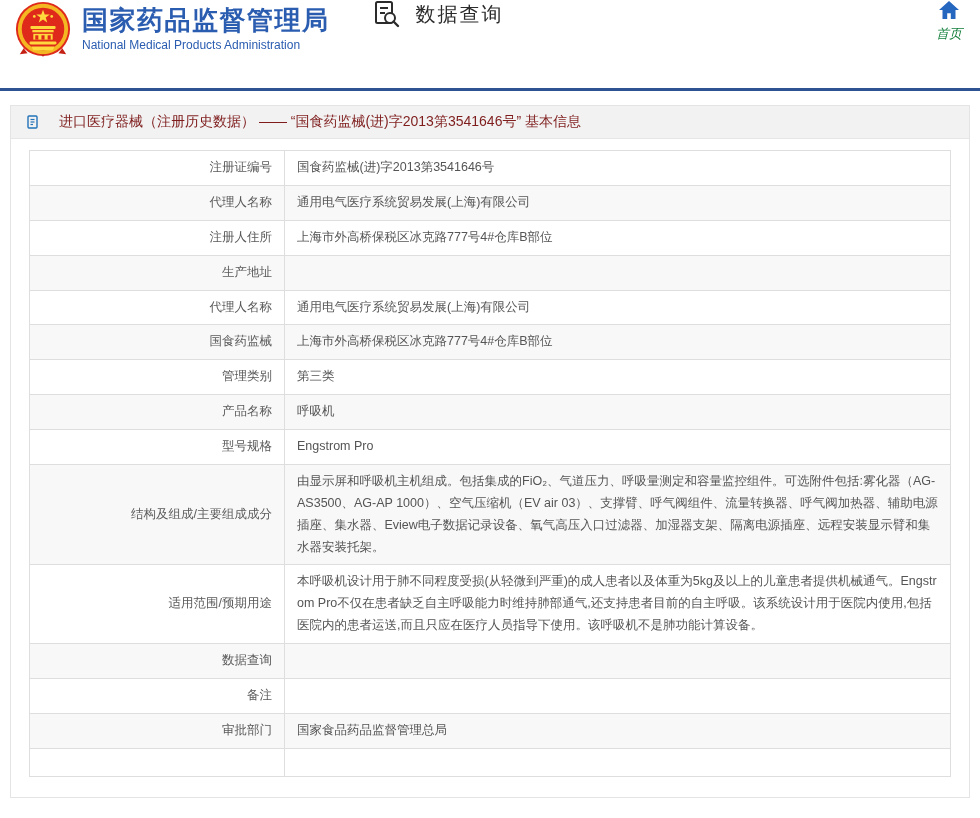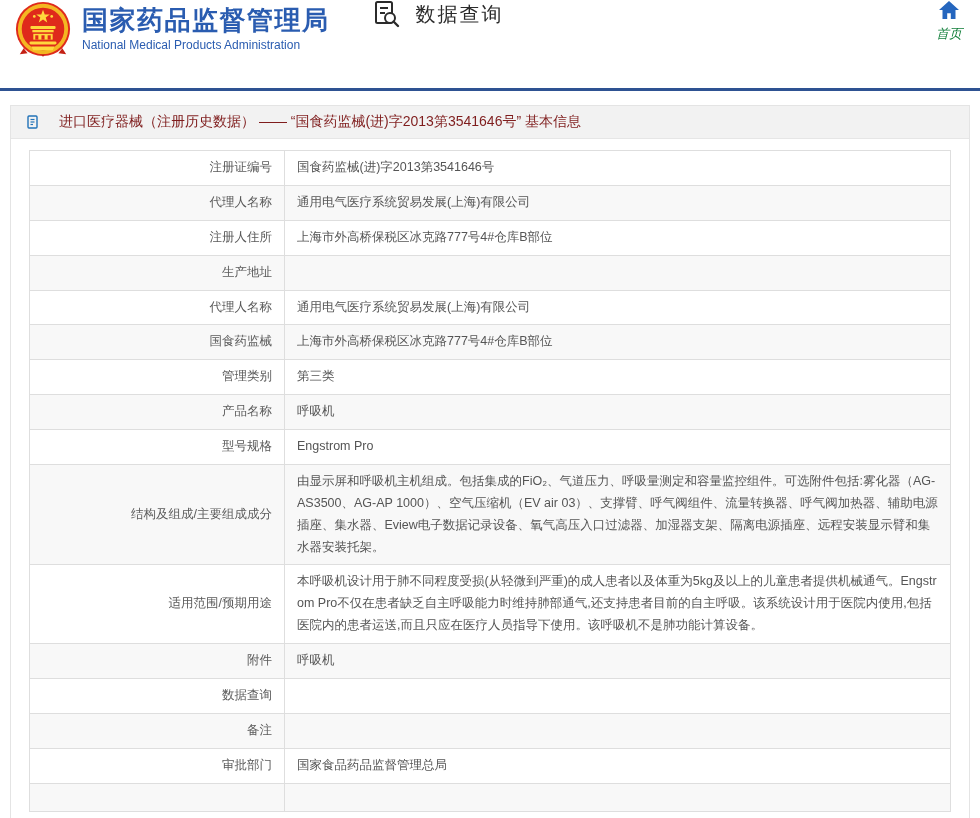"附件" tr { html: <tr> <td><span>附件</span></td> <td><span>呼吸机</span></td> </tr> -> none }
